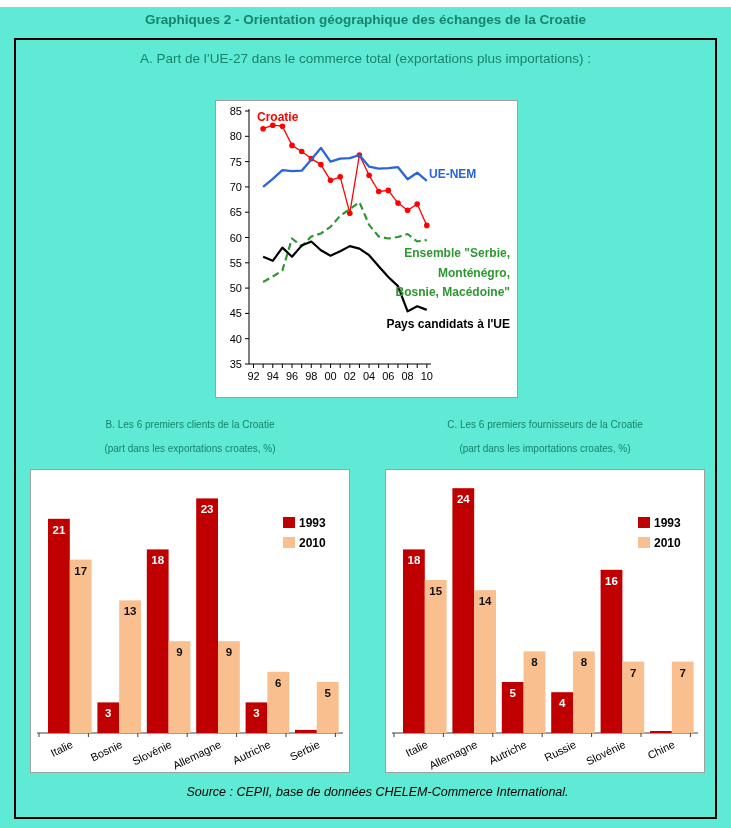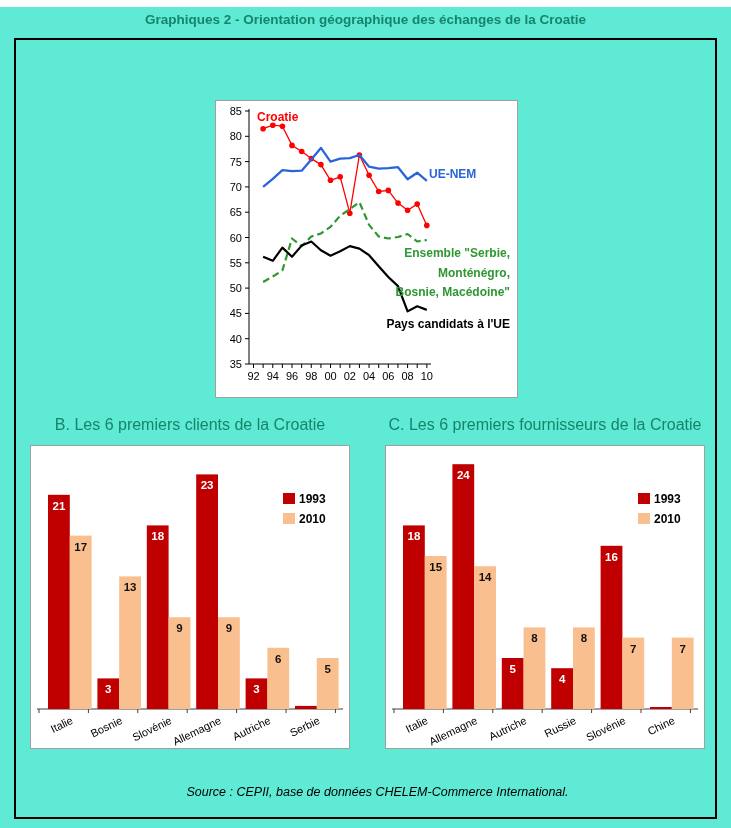"A. Part de l’UE-27 dans" div { html: none -> <div>A. Part de l’UE-27 dans le commerce total (exportations plus importations) :</div> }
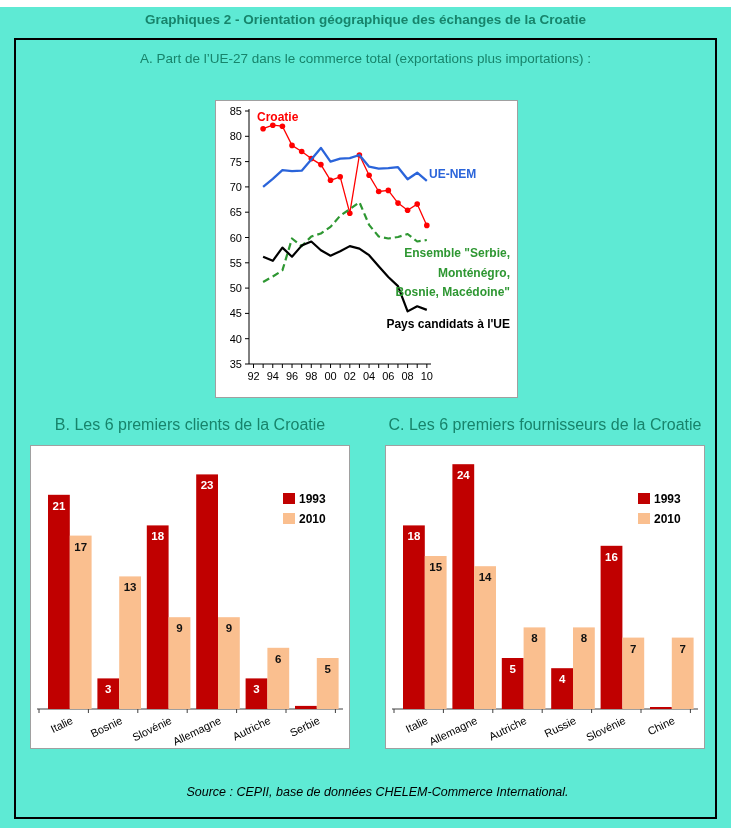"B. Les 6 premiers clients" .p-title { font-size: 16px -> 10px }
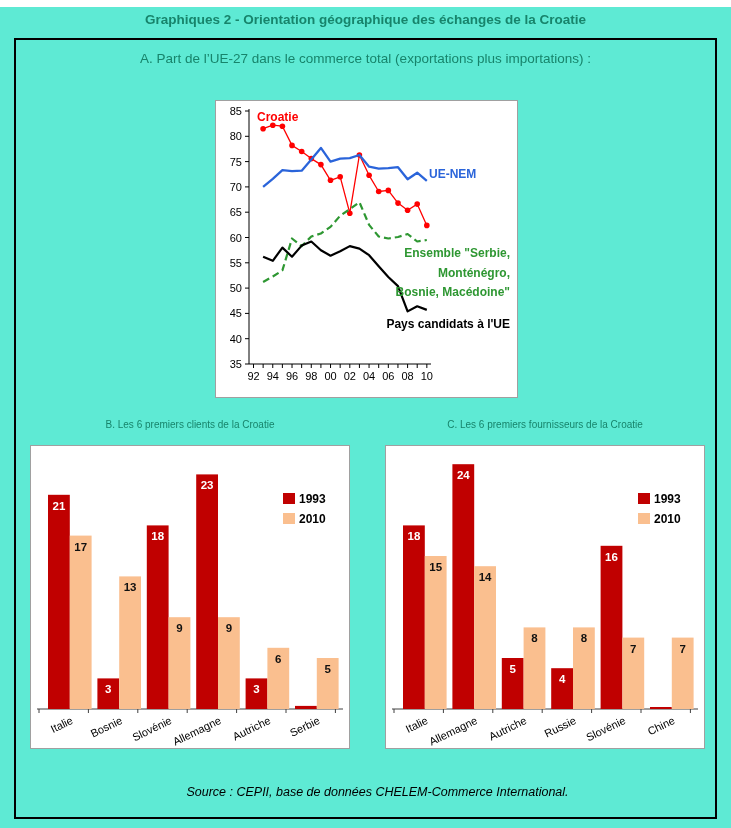"(part dans les exportations croates," div { html: none -> <div>(part dans les exportations croates, %)</div> }
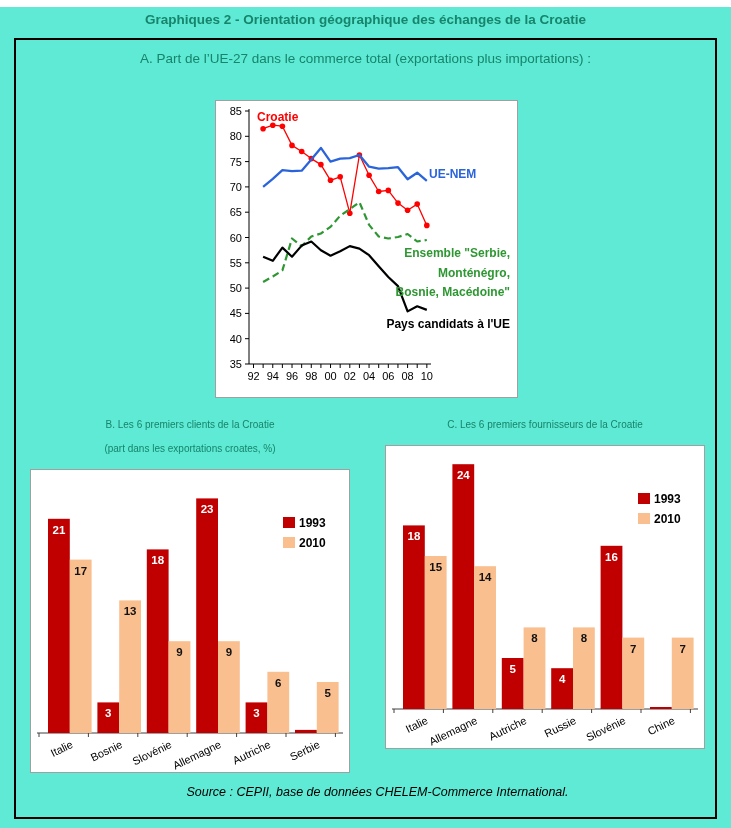"(part dans les importations croates," div { html: none -> <div>(part dans les importations croates, %)</div> }
